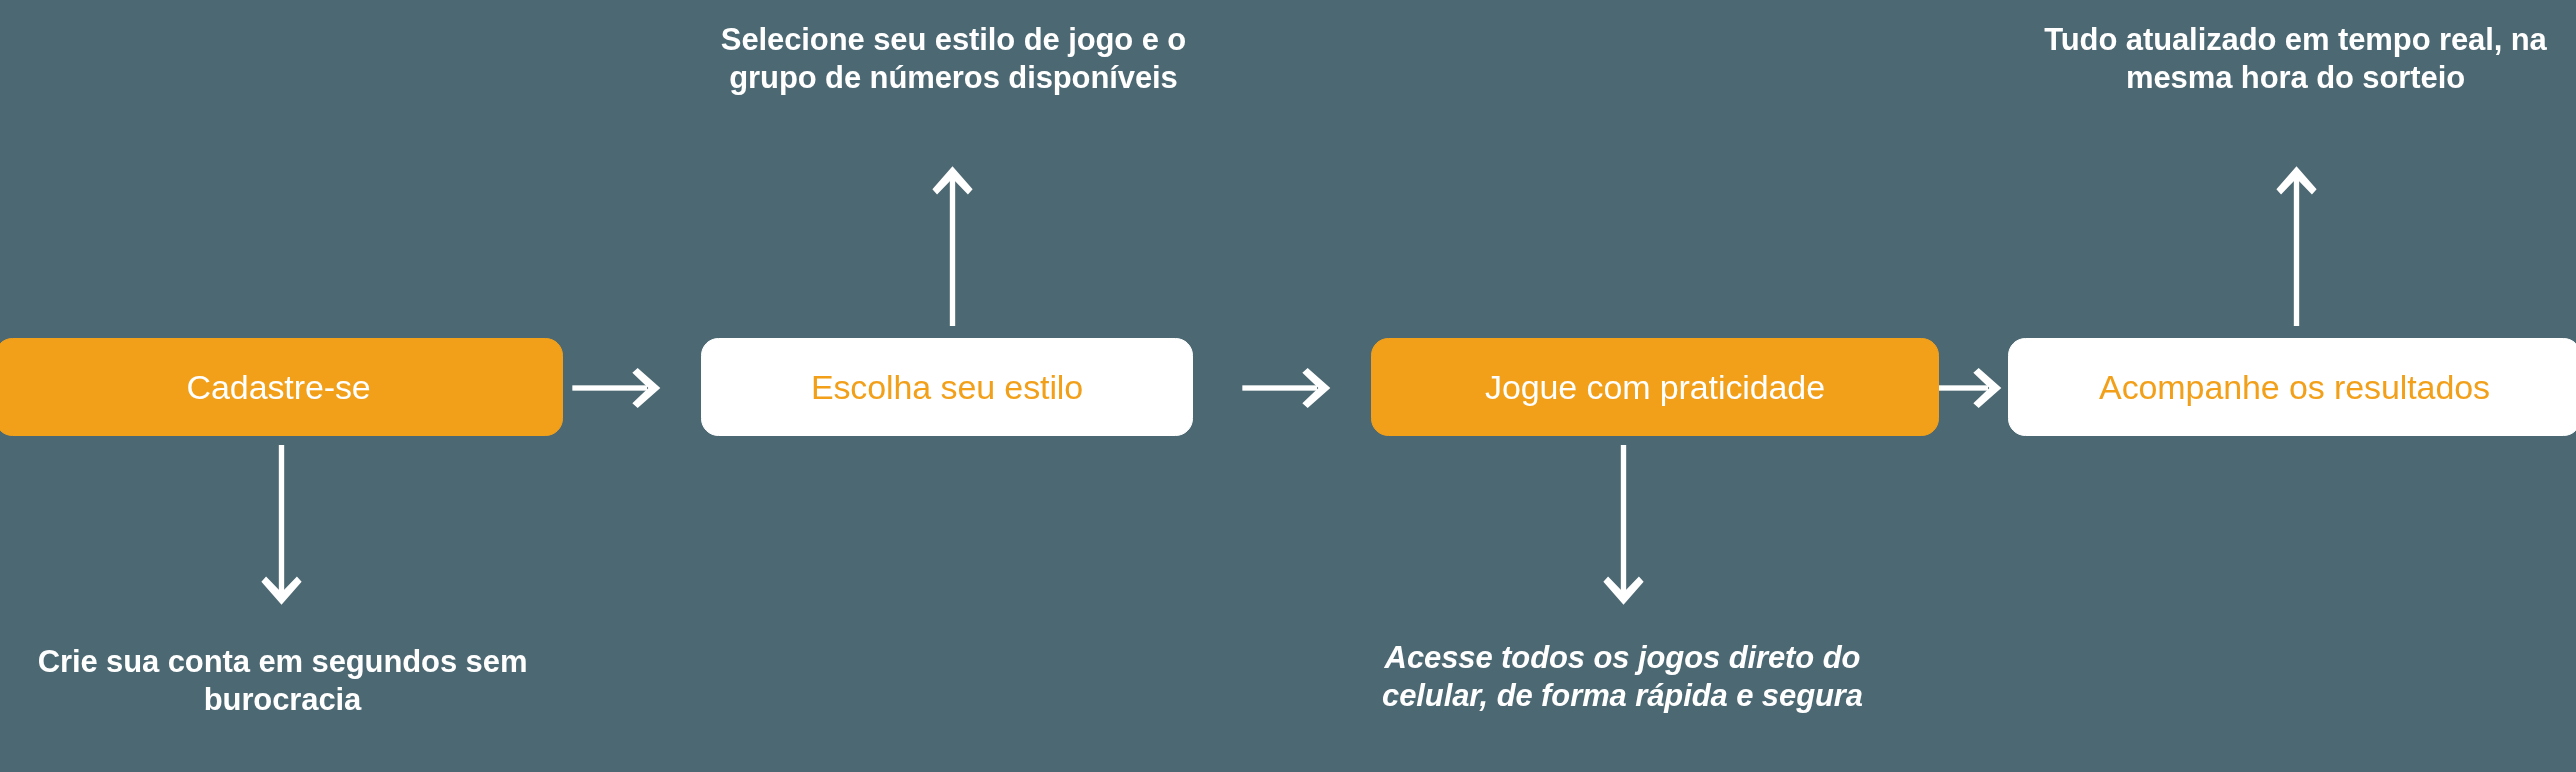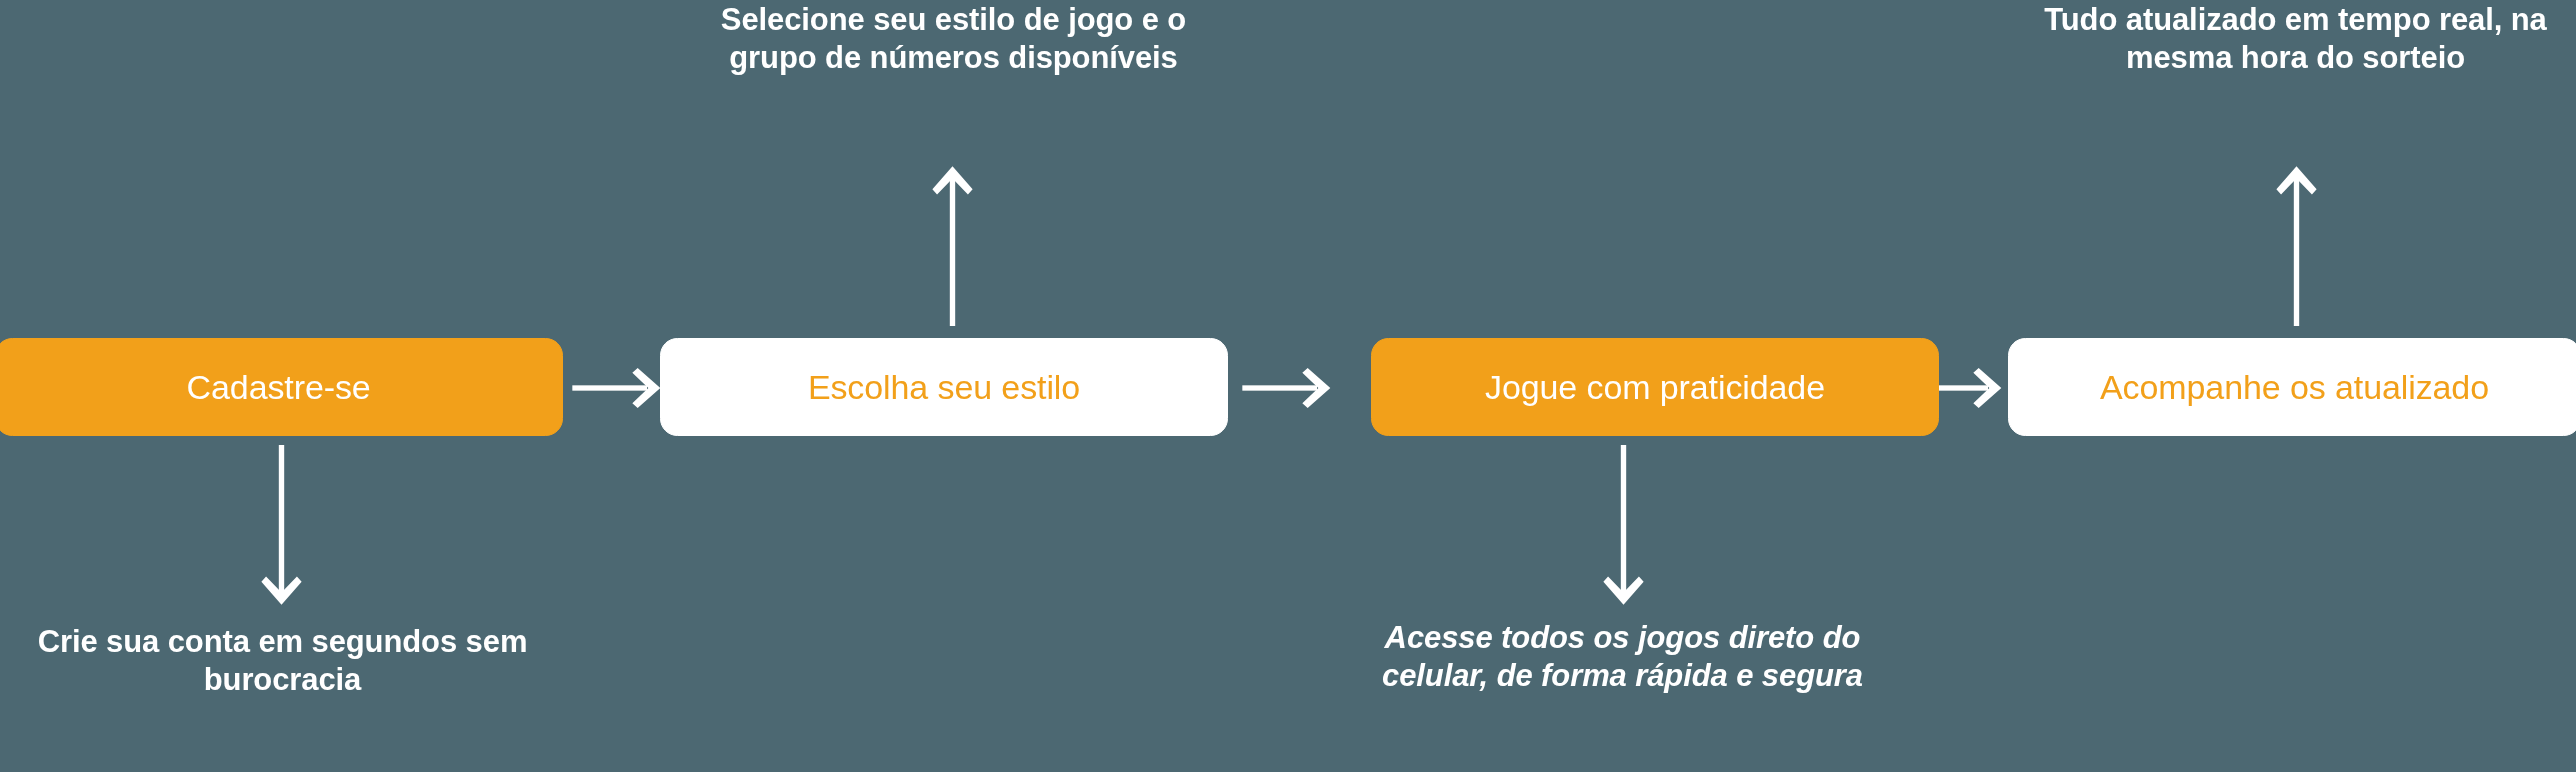"Selecione seu estilo de jogo" .caption { margin-top: none -> 20px }
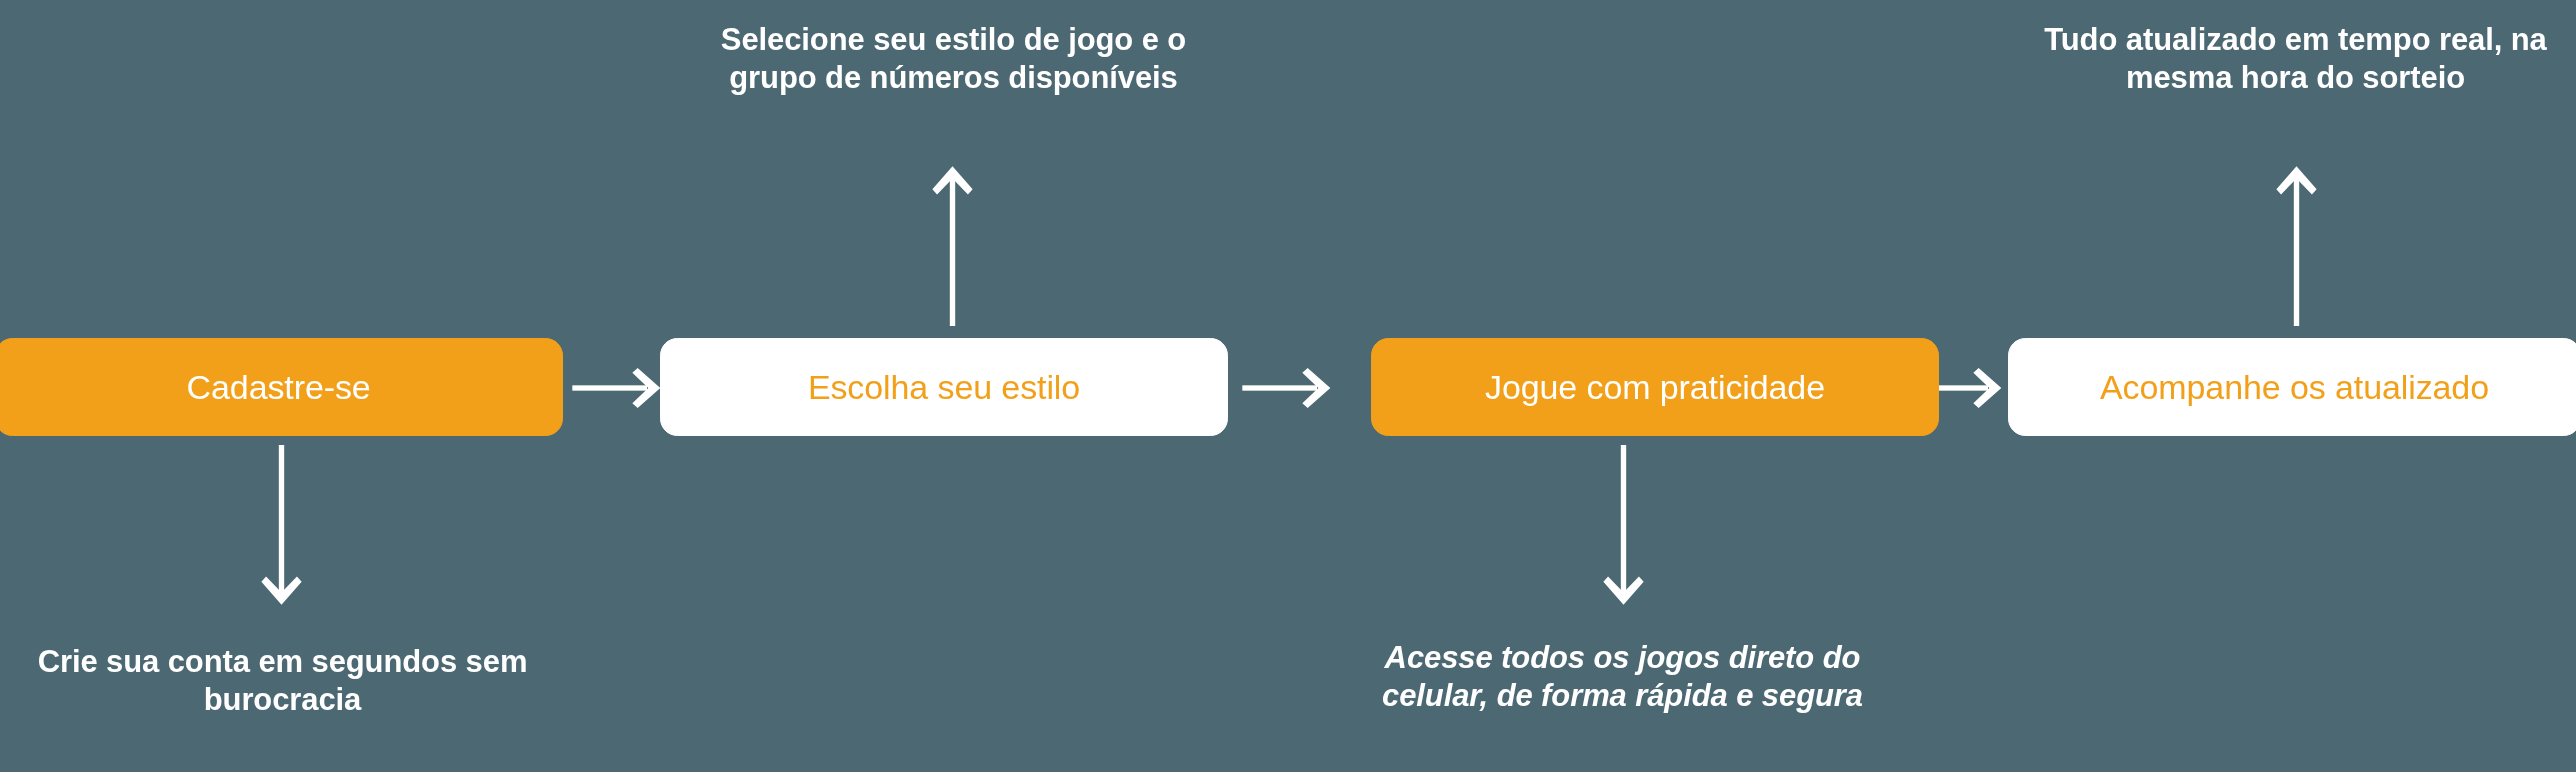"Escolha seu estilo" .box-2 { left: 660px -> 701px; width: 568px -> 492px }
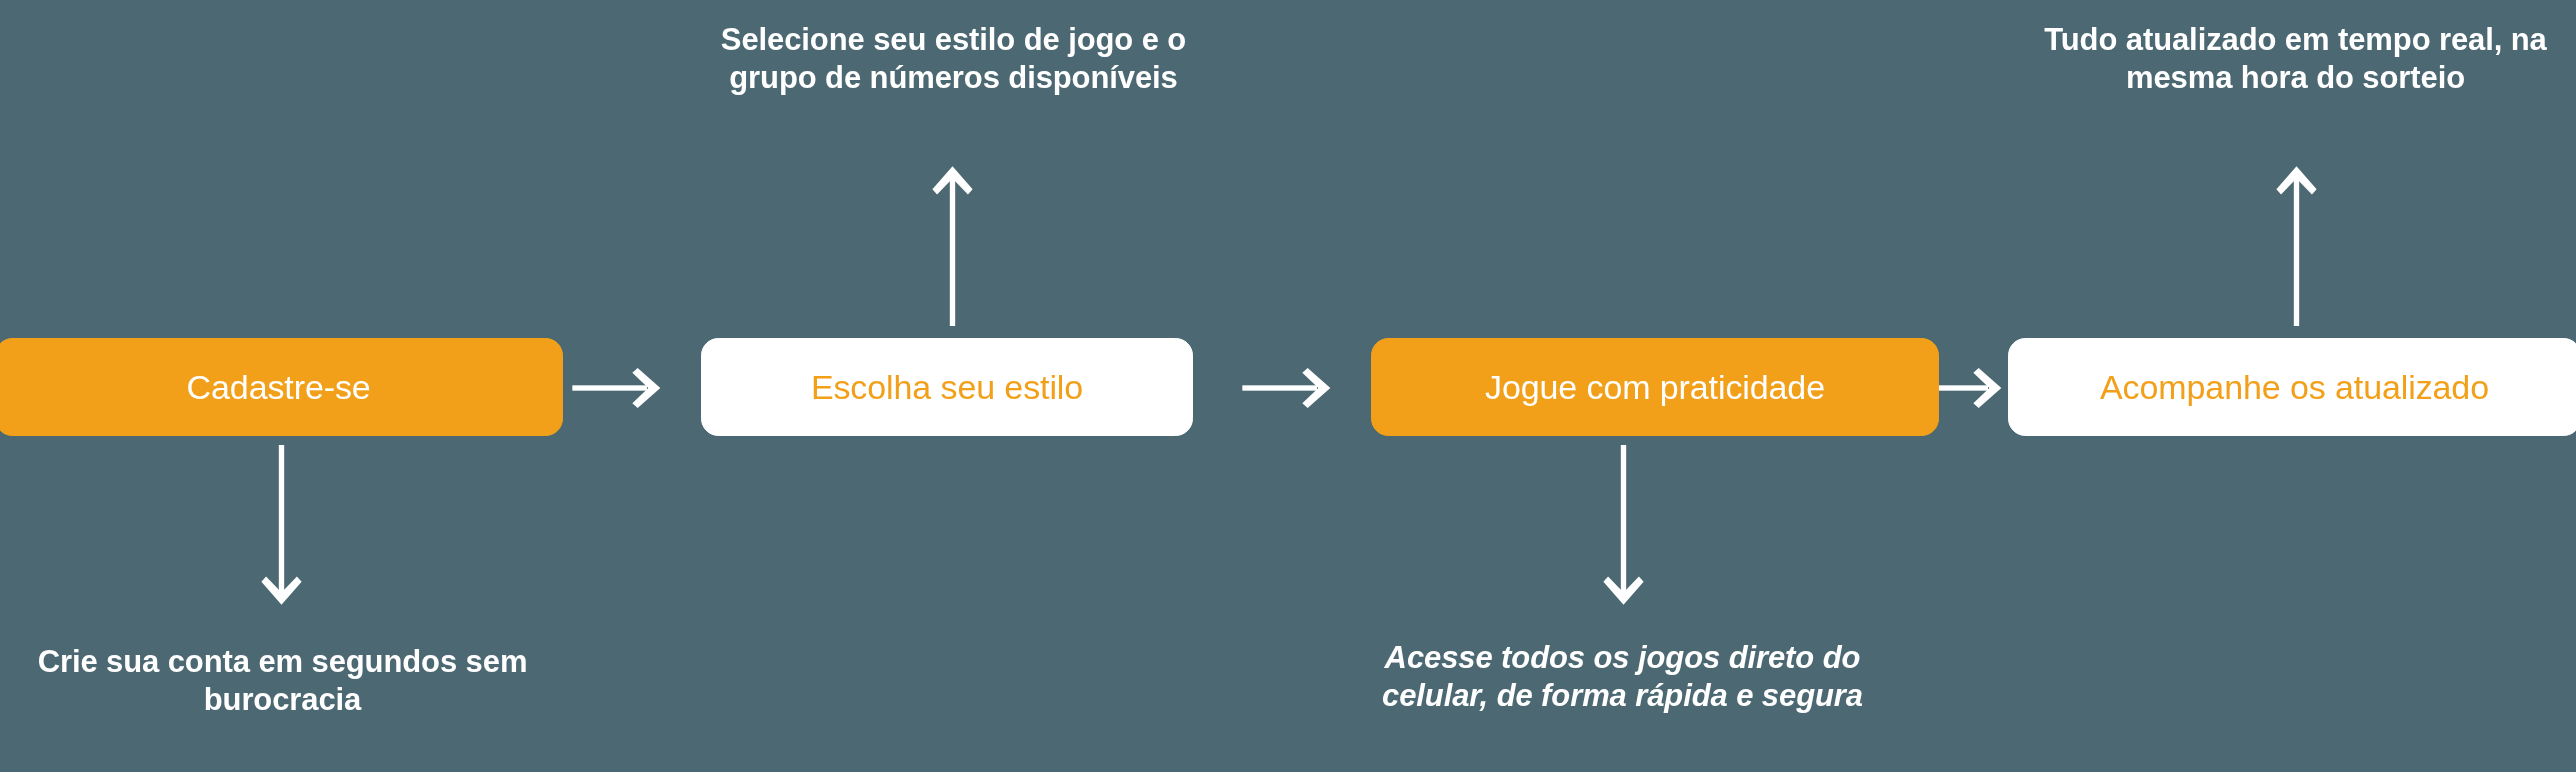"Acompanhe os atualizado" span { text: atualizado -> resultados }
